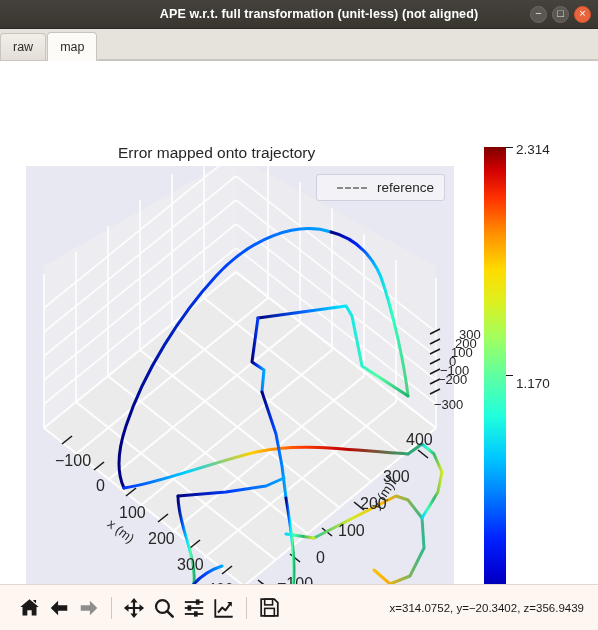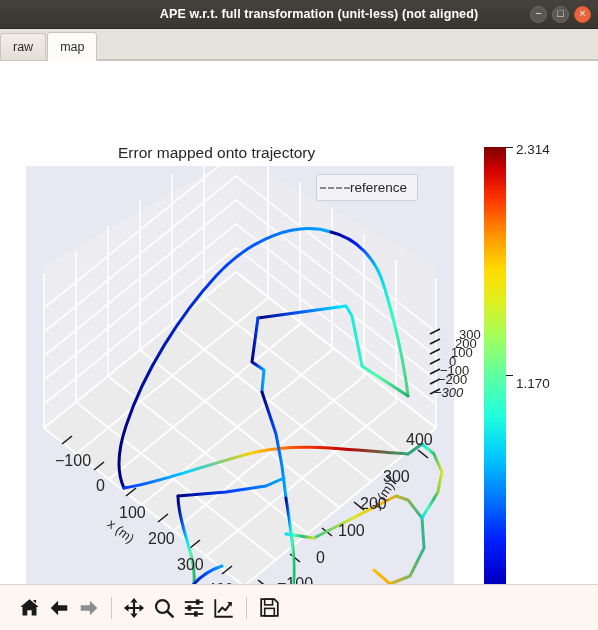"reference" #legend { gap: none -> 10px; padding: 5px 10px 5px 3px -> 5px 10px 5px 20px }
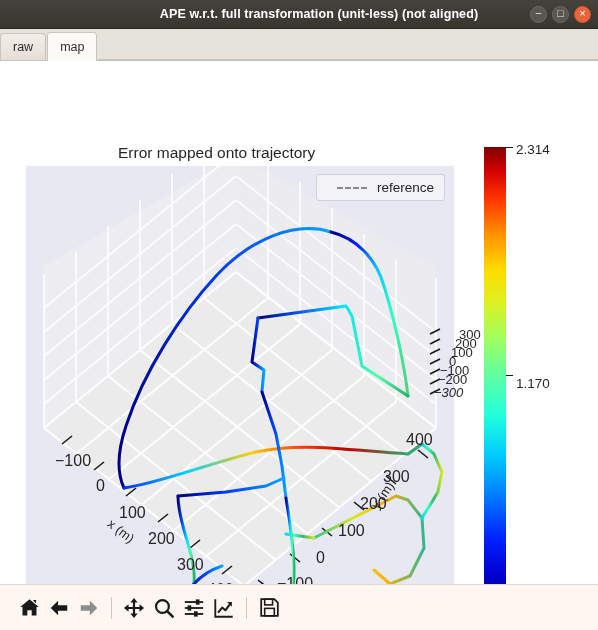"−300" div.ztick { font-style: italic -> none; top: 324px -> 336px }
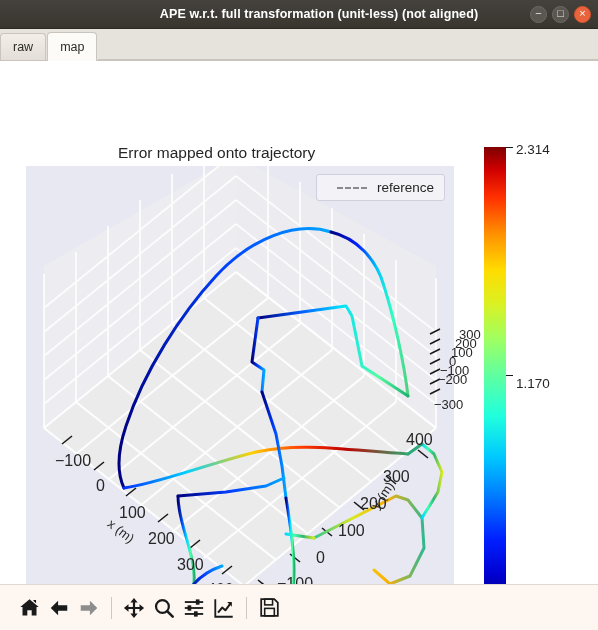"x=314.0752, y=−20.3402, z=356.9439" div { html: none -> <div>x=314.0752, y=−20.3402, z=356.9439</div> }
